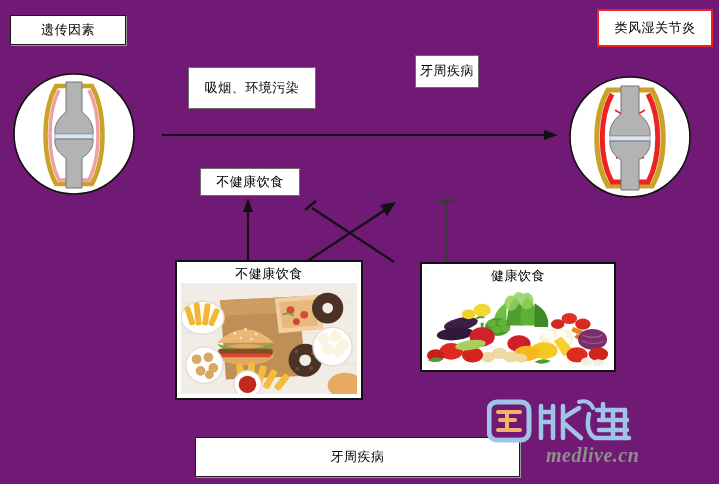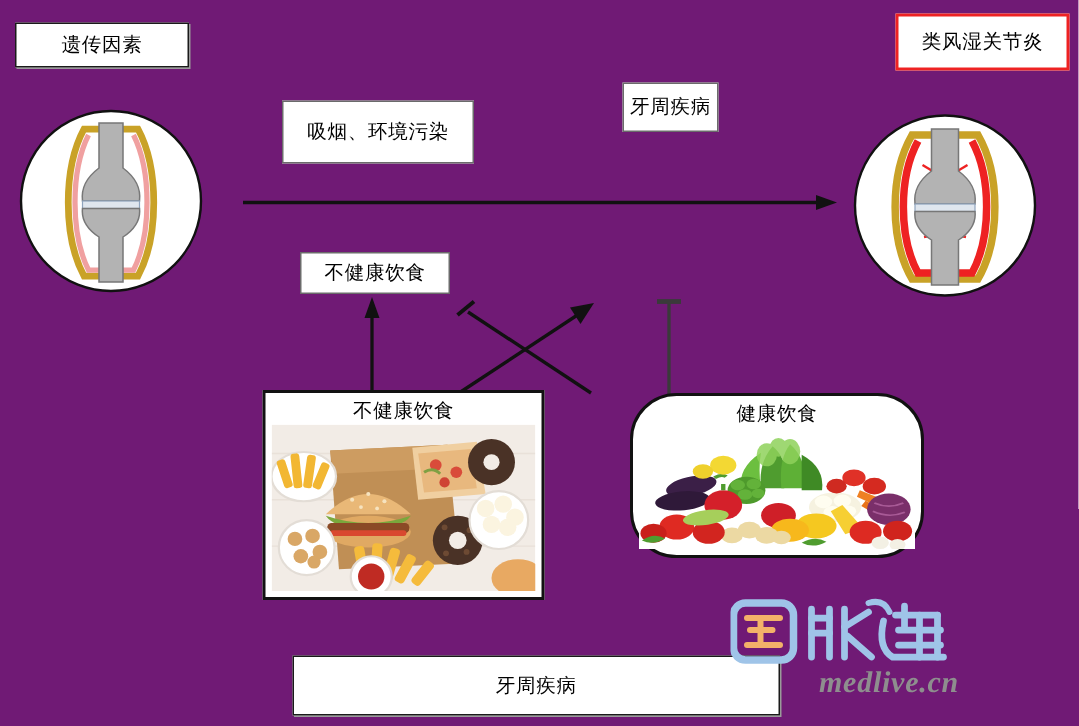"健康饮食" div.food-panel { border-radius: 31px -> none }
